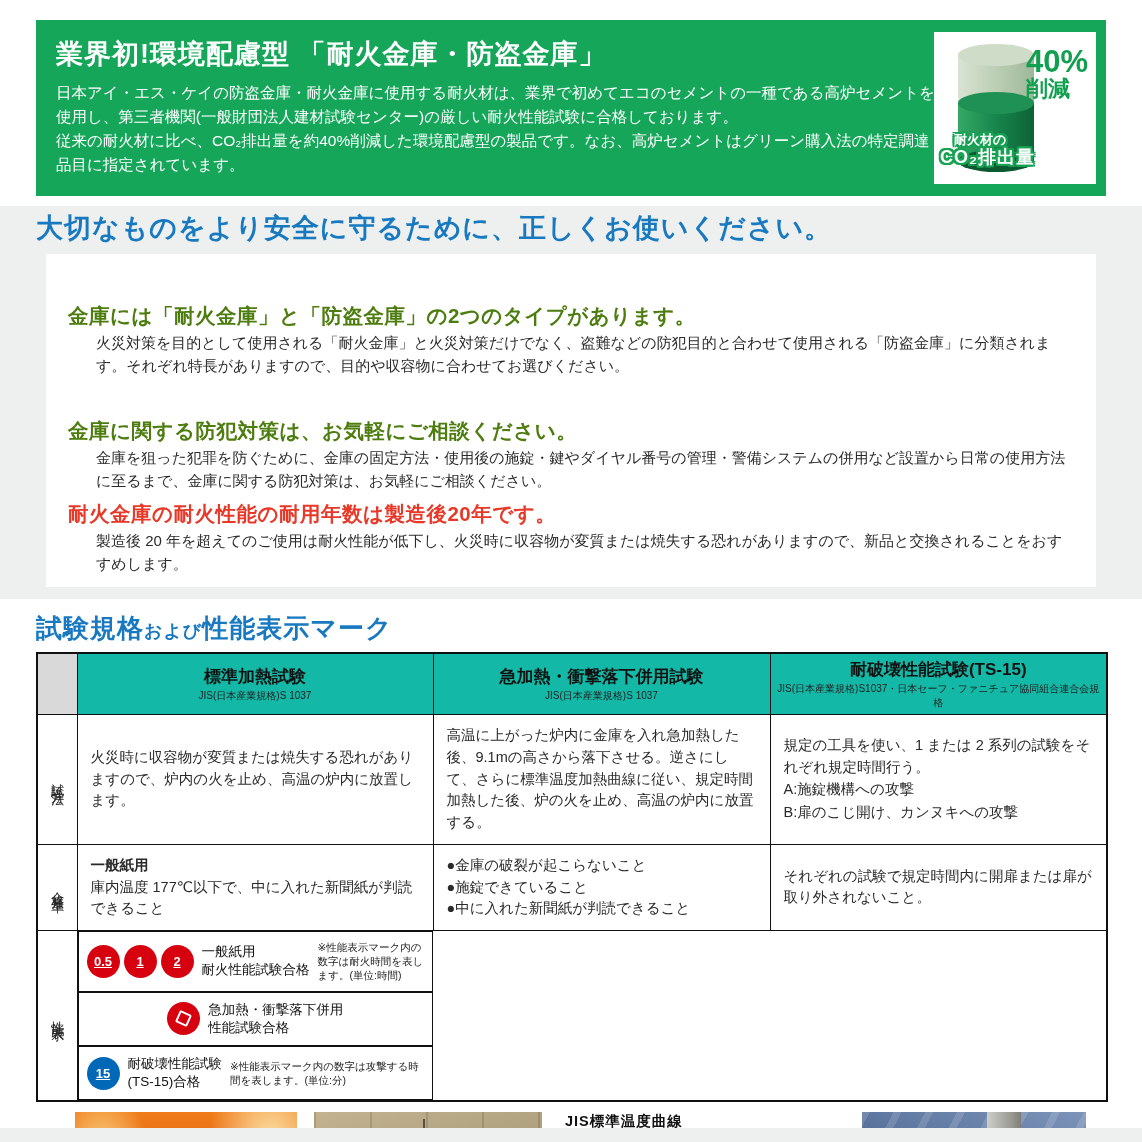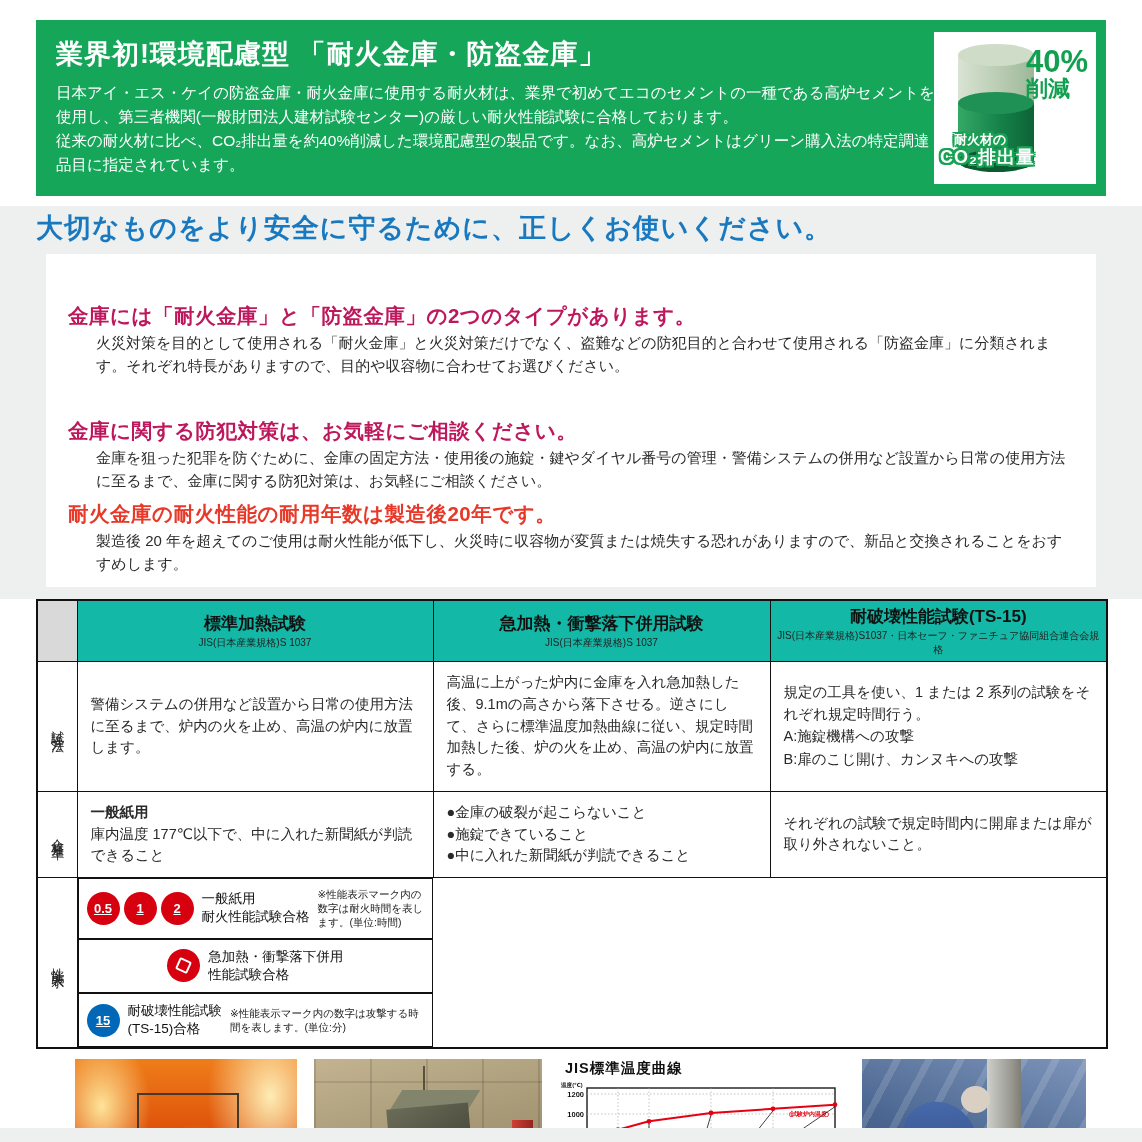"金庫には「耐火金庫」と「防盗金庫」の2つのタイプがあります。" .sec-heading.green { color: #be185d -> #4d7c0f }
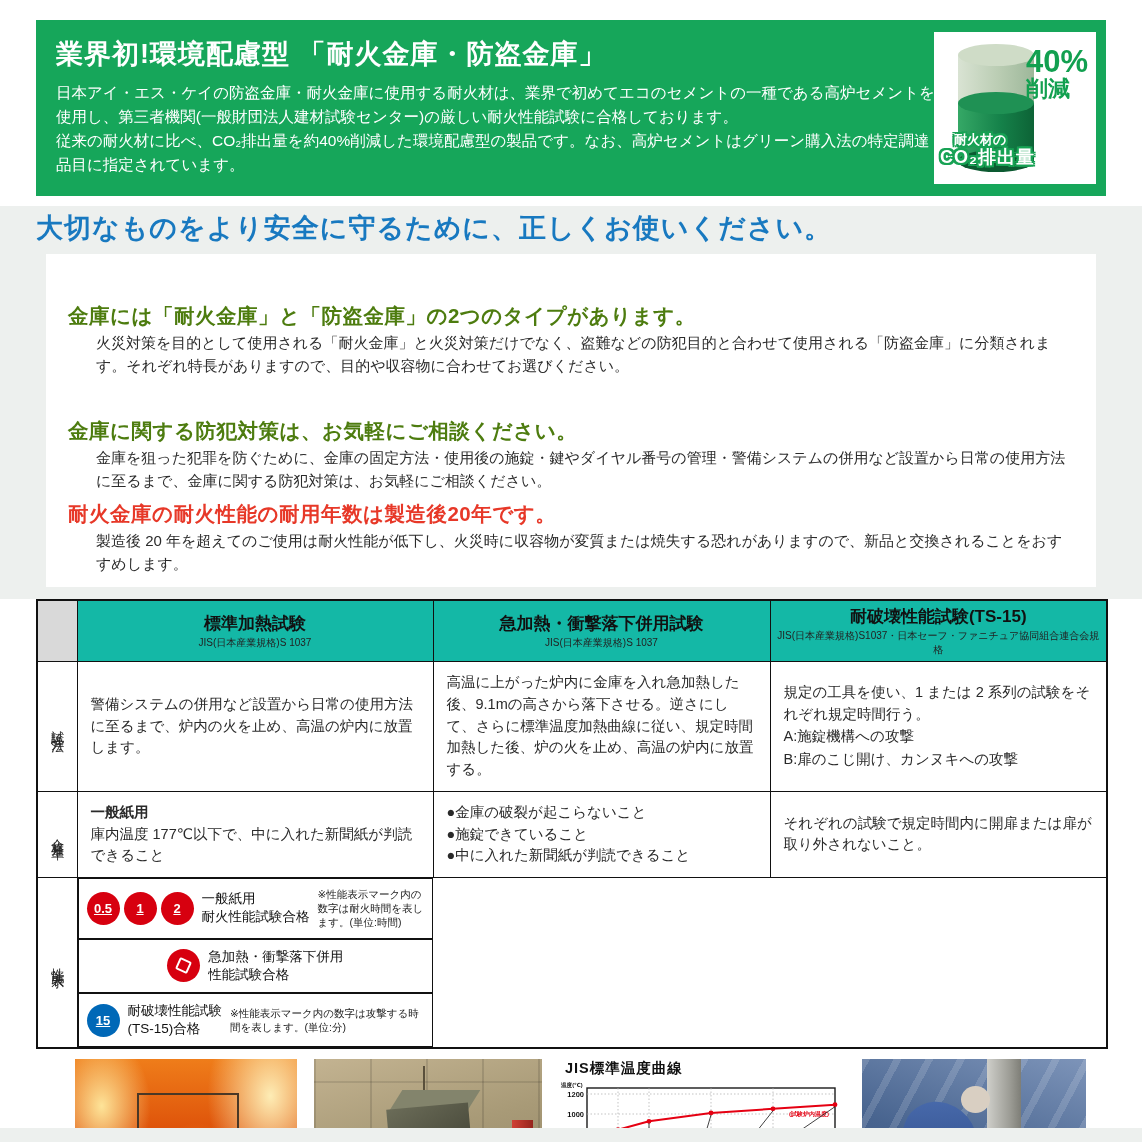"試験規格および性能表示マーク" div.heading2 { html: none -> <div> <span>試験規格</span><span>および</span><span>性能表示マーク</span> </div> }
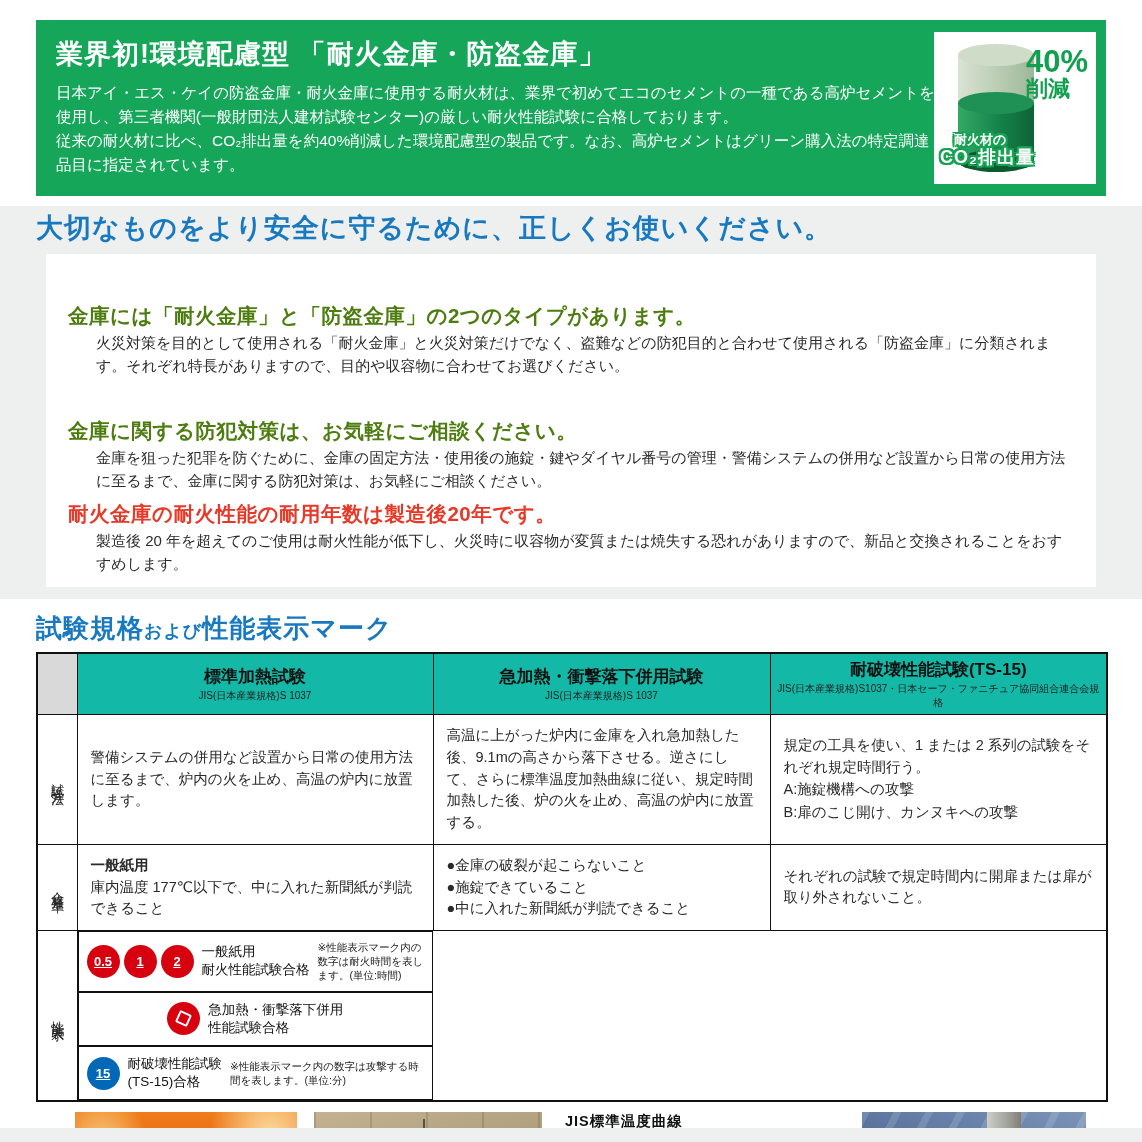"警備システムの併用など設置から日常の使用方法に至るまで、炉内の火を止め、高温の炉" td.cell { text: 警備システムの併用など設置から日常の使用方法に至るま -> 火災時に収容物が変質または焼失する恐れがありますの }
